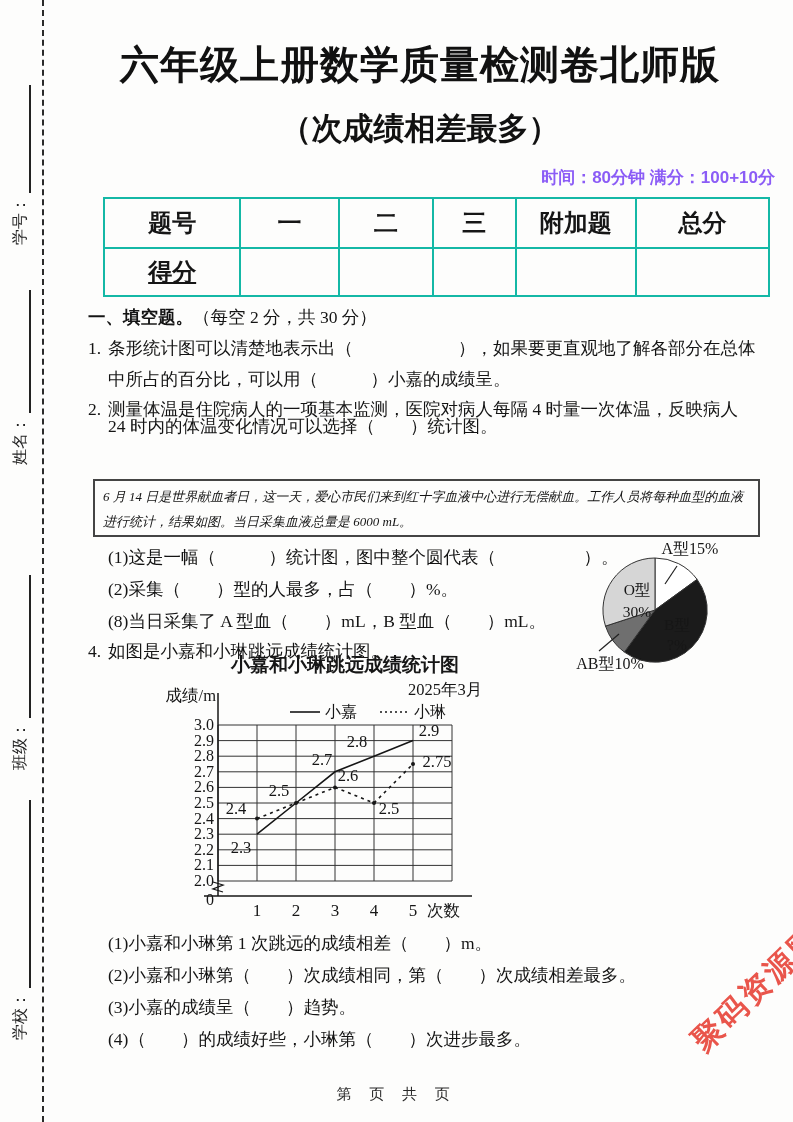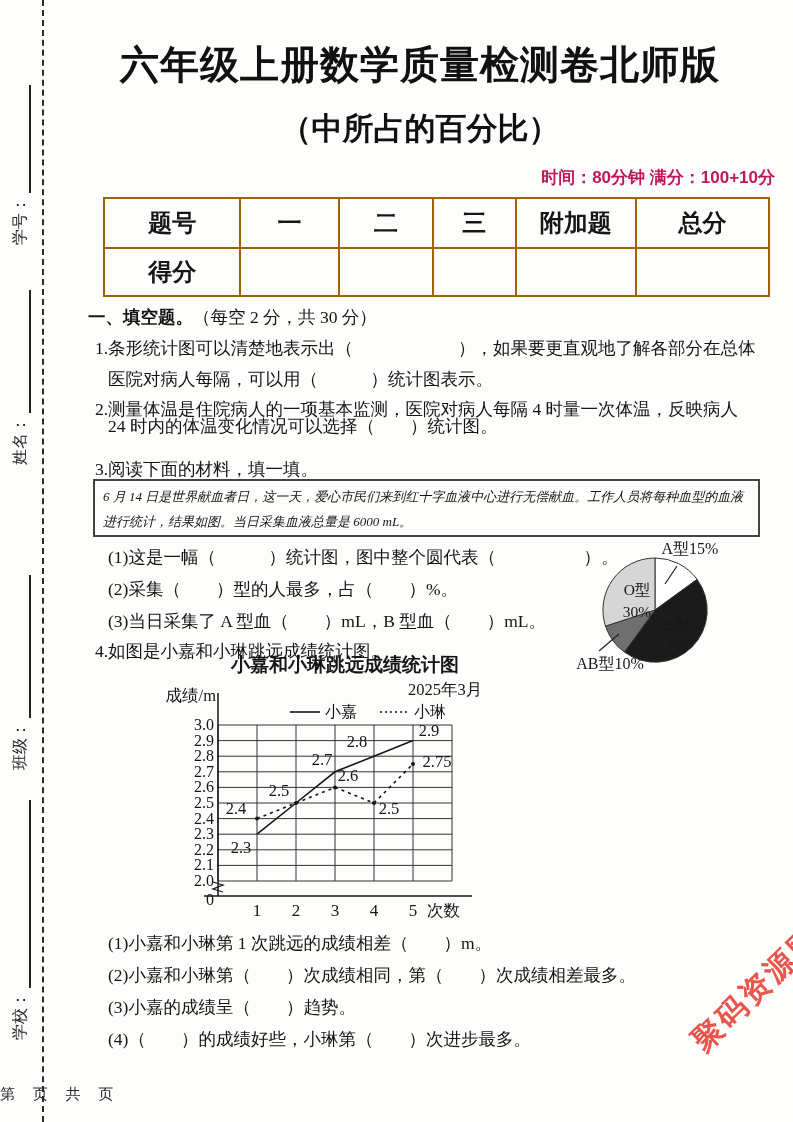"（中所占的百分比）" div.subtitle { text: 中所占的百分比 -> 次成绩相差最多 }
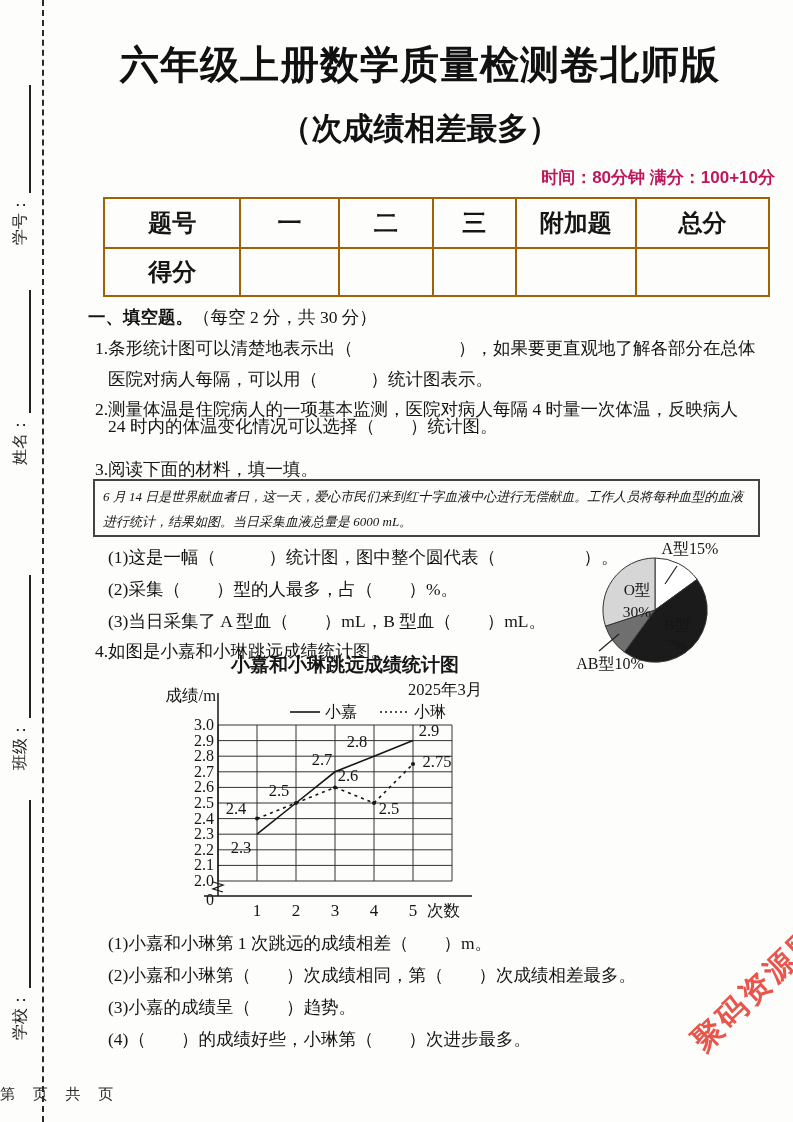"时间：80分钟 满分：100+10分" .exam-info { color: #be185d -> #8b5cf6 }
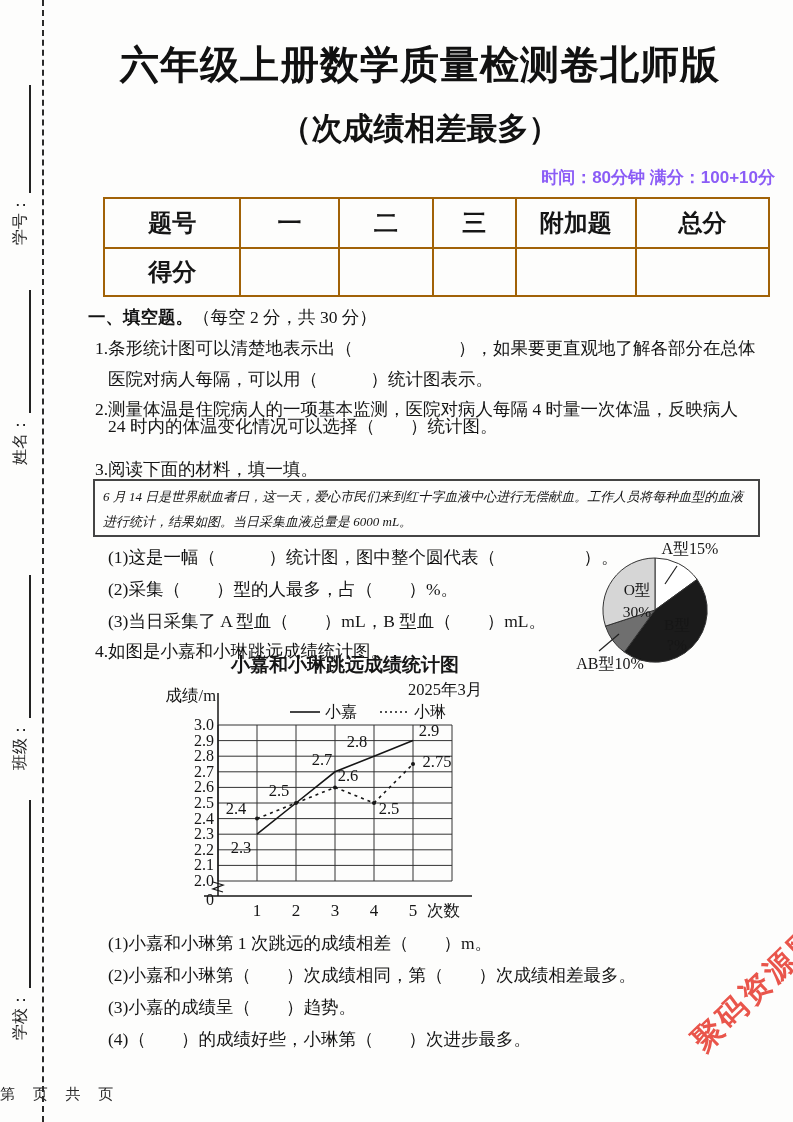"题号" .score-table td { border: 2px solid #a16207 -> 2px solid #14b8a6 }
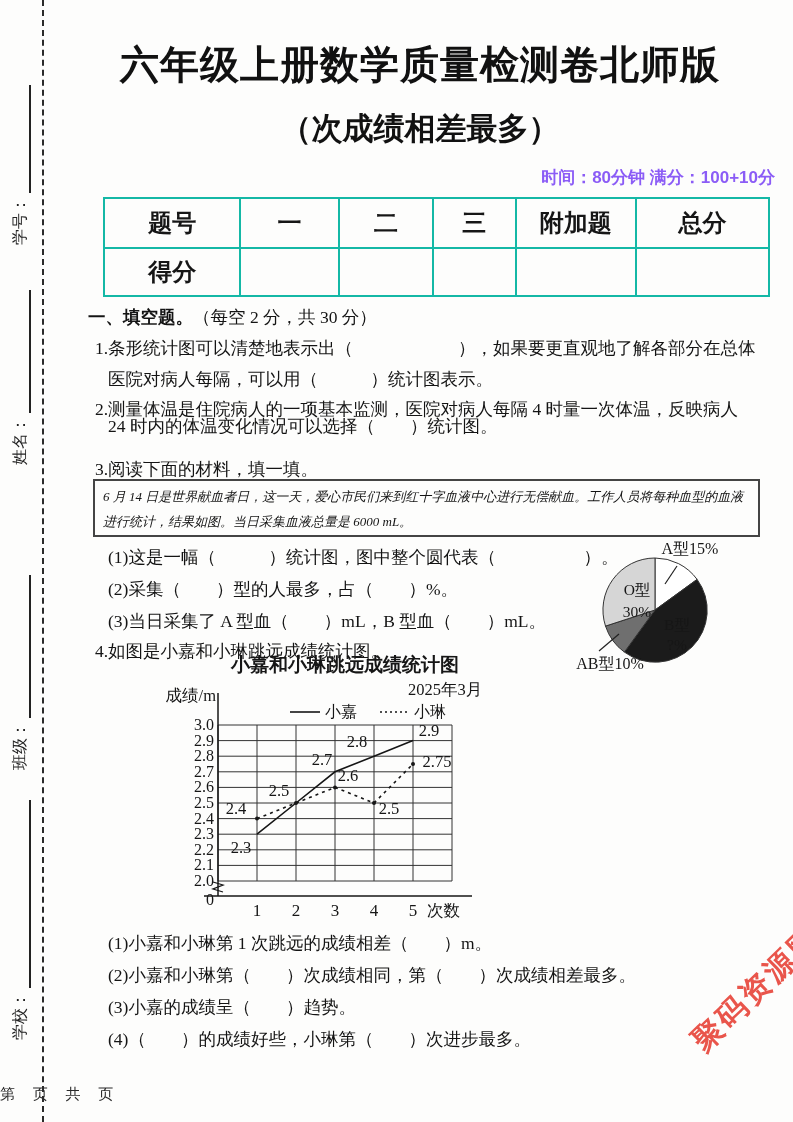"得分" .score-table tr:nth-child(2) td { text-decoration: none -> underline }
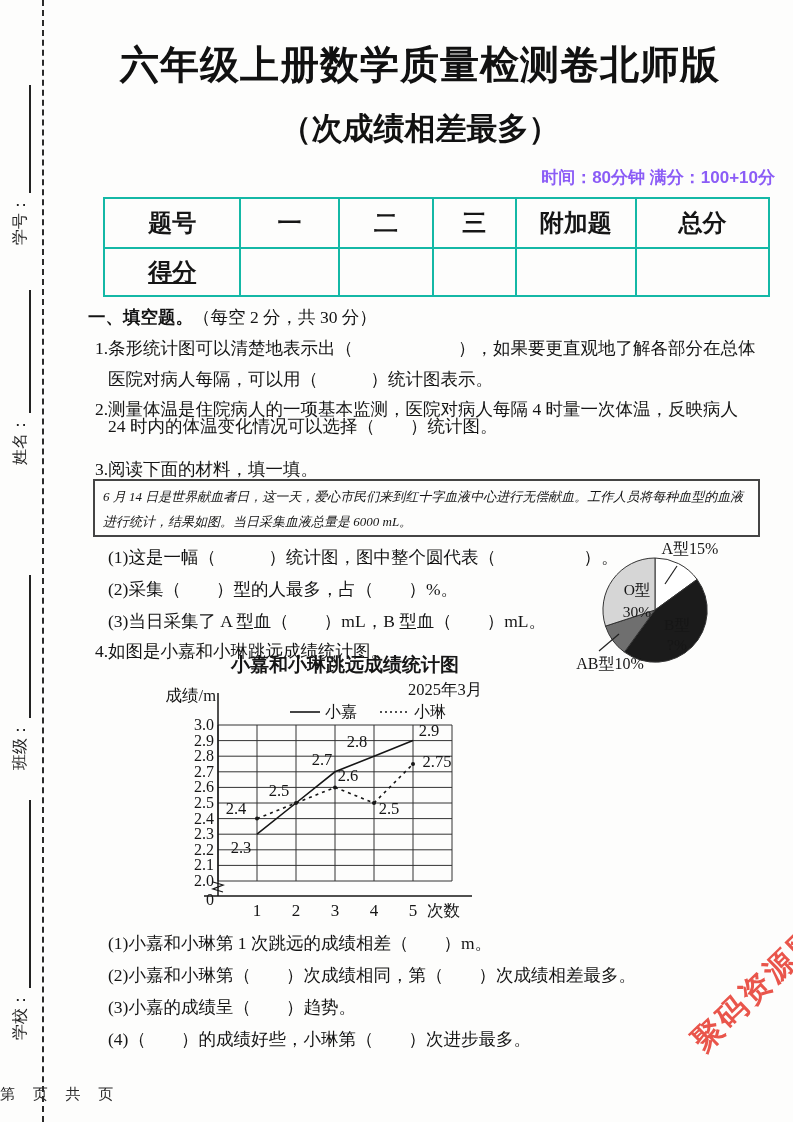"一、填空题。（每空 2 分，共 30 分）" .tline { text-align: right -> none }
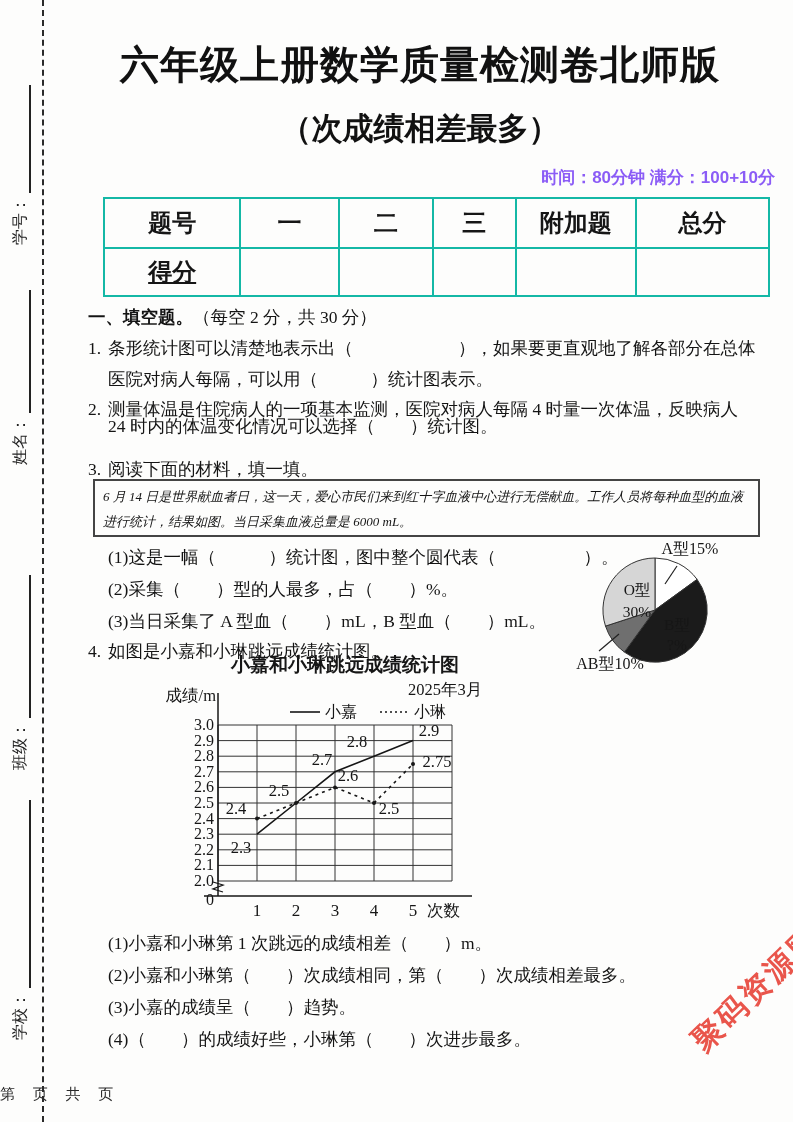"医院对病人每隔，可以用（ ）统计图表示。" div.tline { text: 医院对病人每隔，可以用（　　　）统计图表示 -> 中所占的百分比，可以用（　　　）小嘉的成绩呈 }
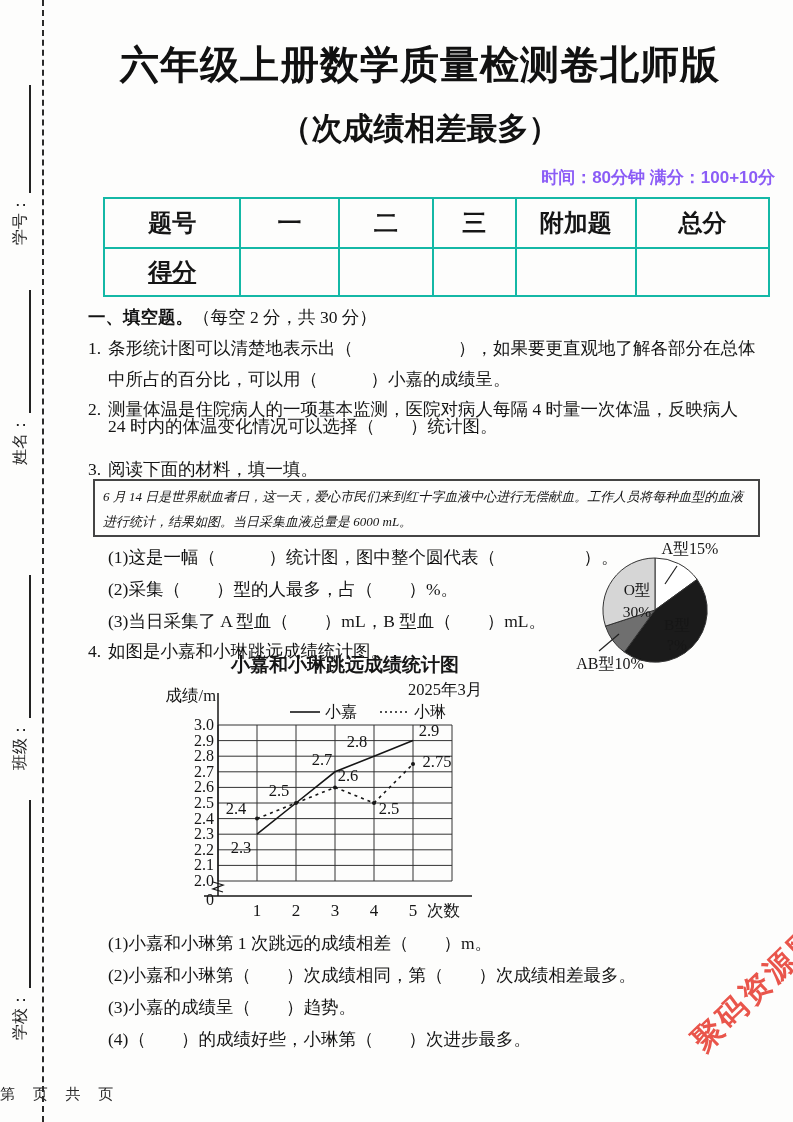"3. 阅读下面的材料，填一填。" div.tline { html: <div> <span>3.</span><span>阅读下面的材料，填一填。</span> </div> -> none }
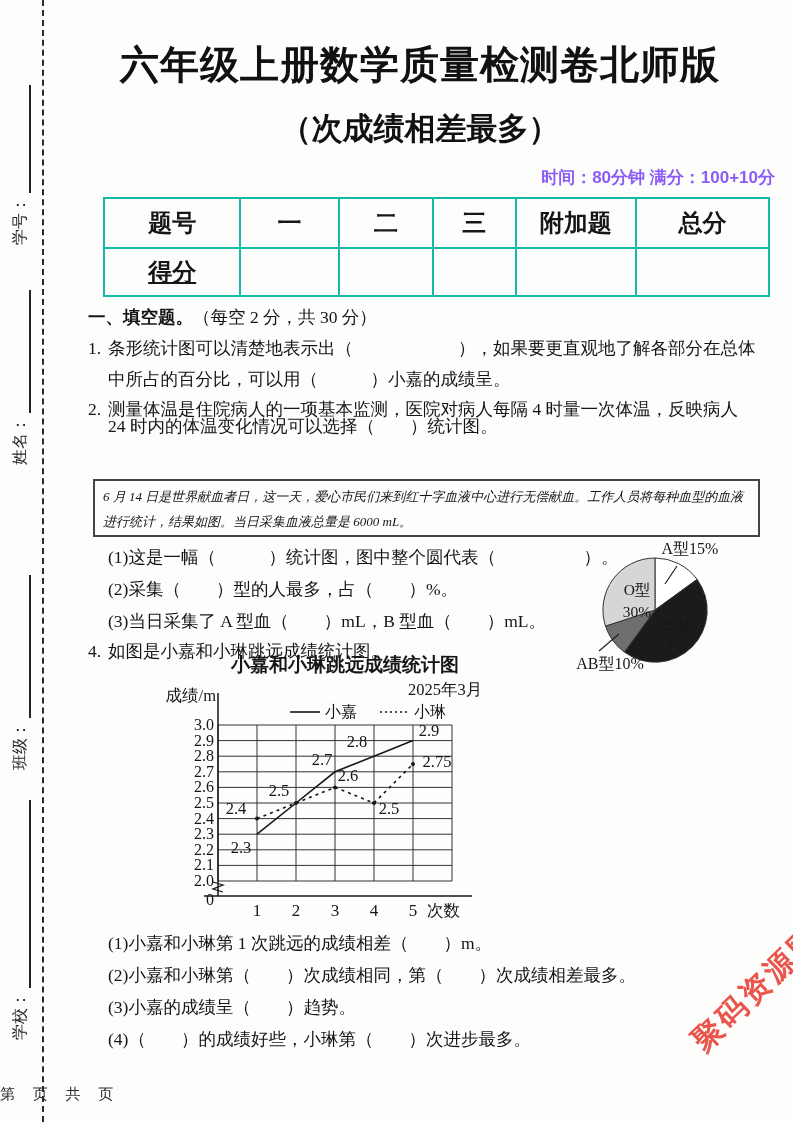"(3)当日采集了 A 型血（ ）mL，B 型血（" div.tline { text: 3 -> 8 }
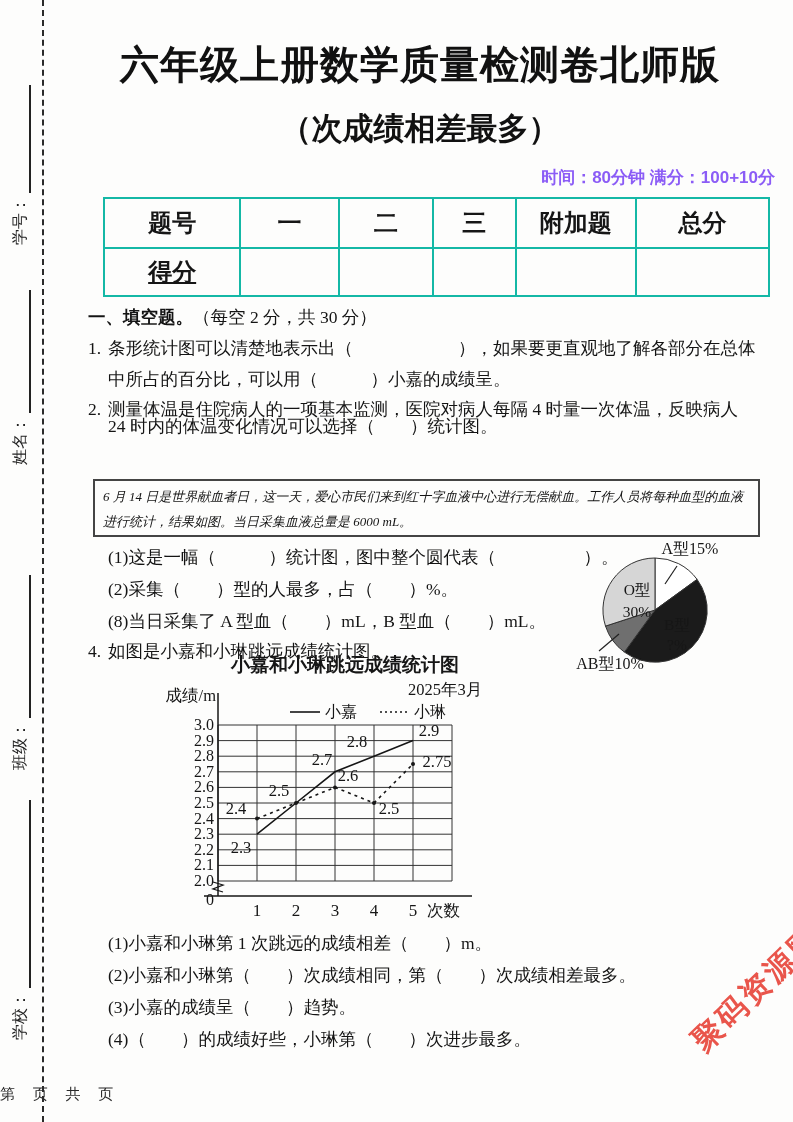"第 页 共 页" .footer { text-align: left -> center }
